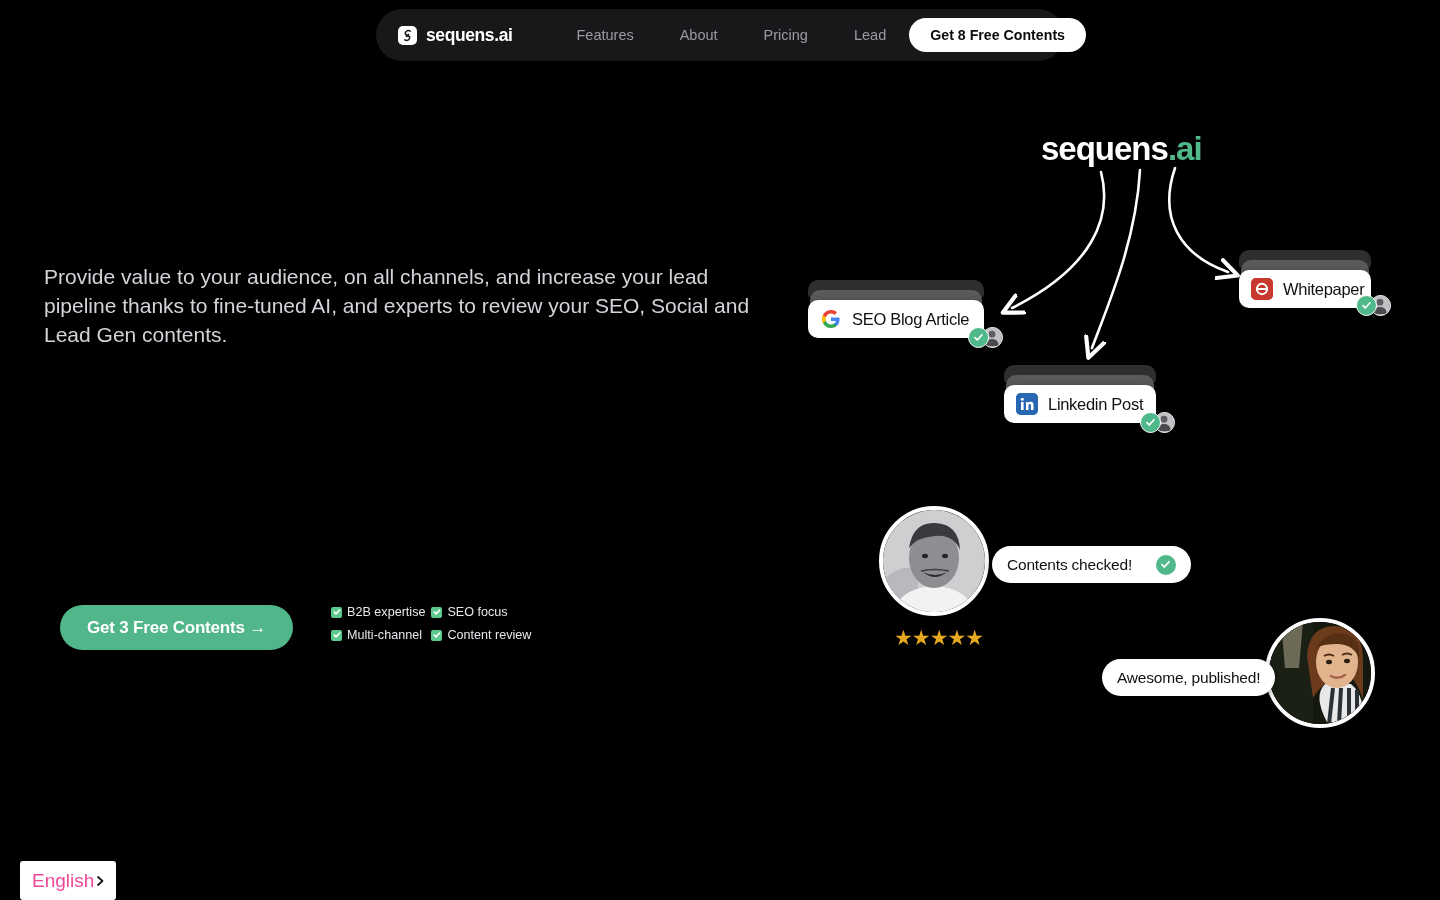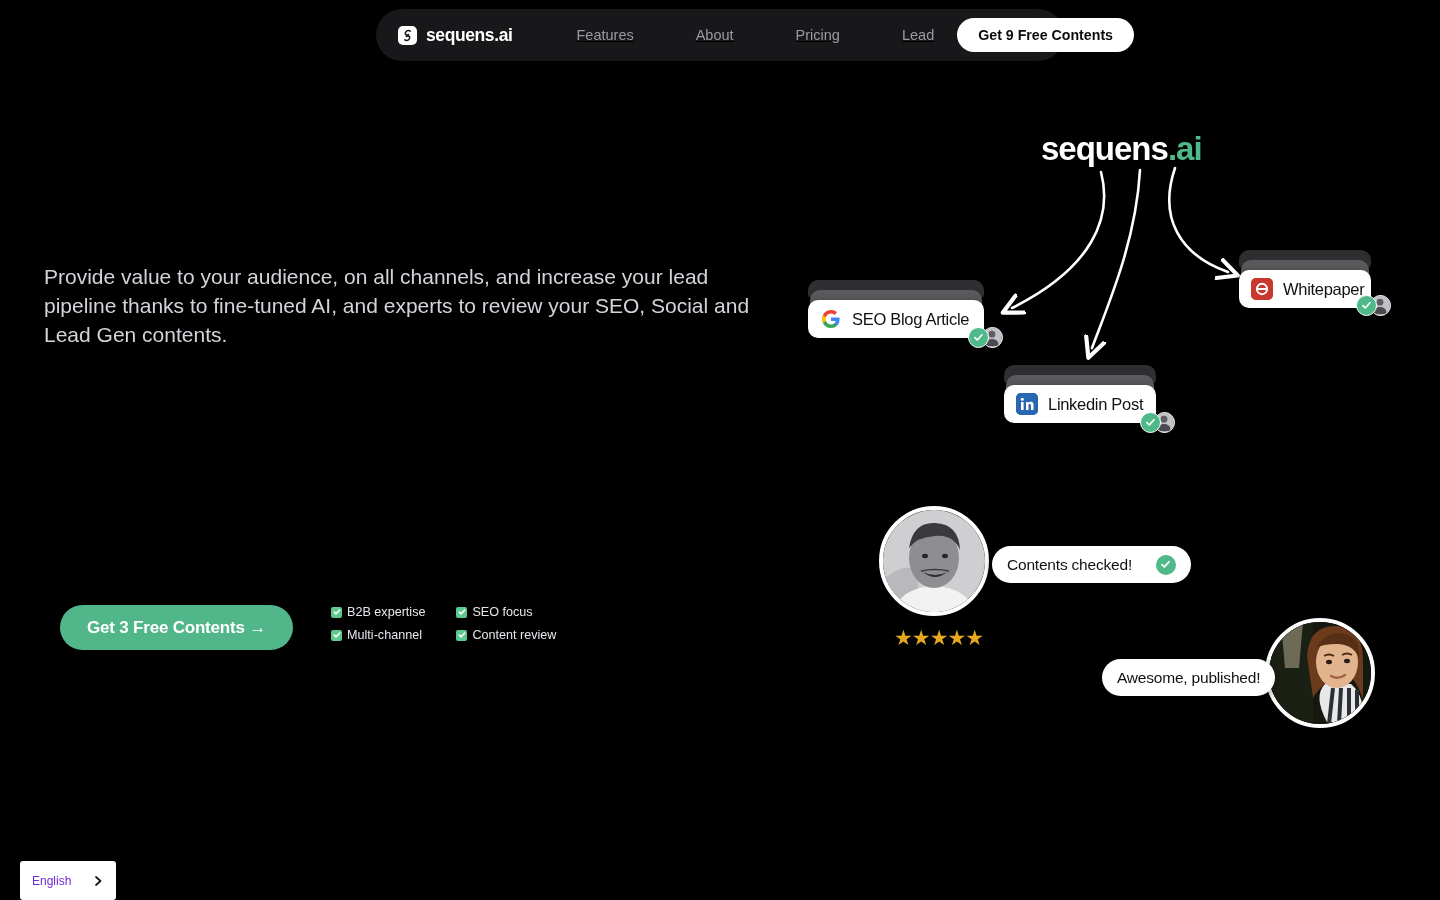"Features" .nav { gap: 16px -> 0; text-decoration: underline -> none }
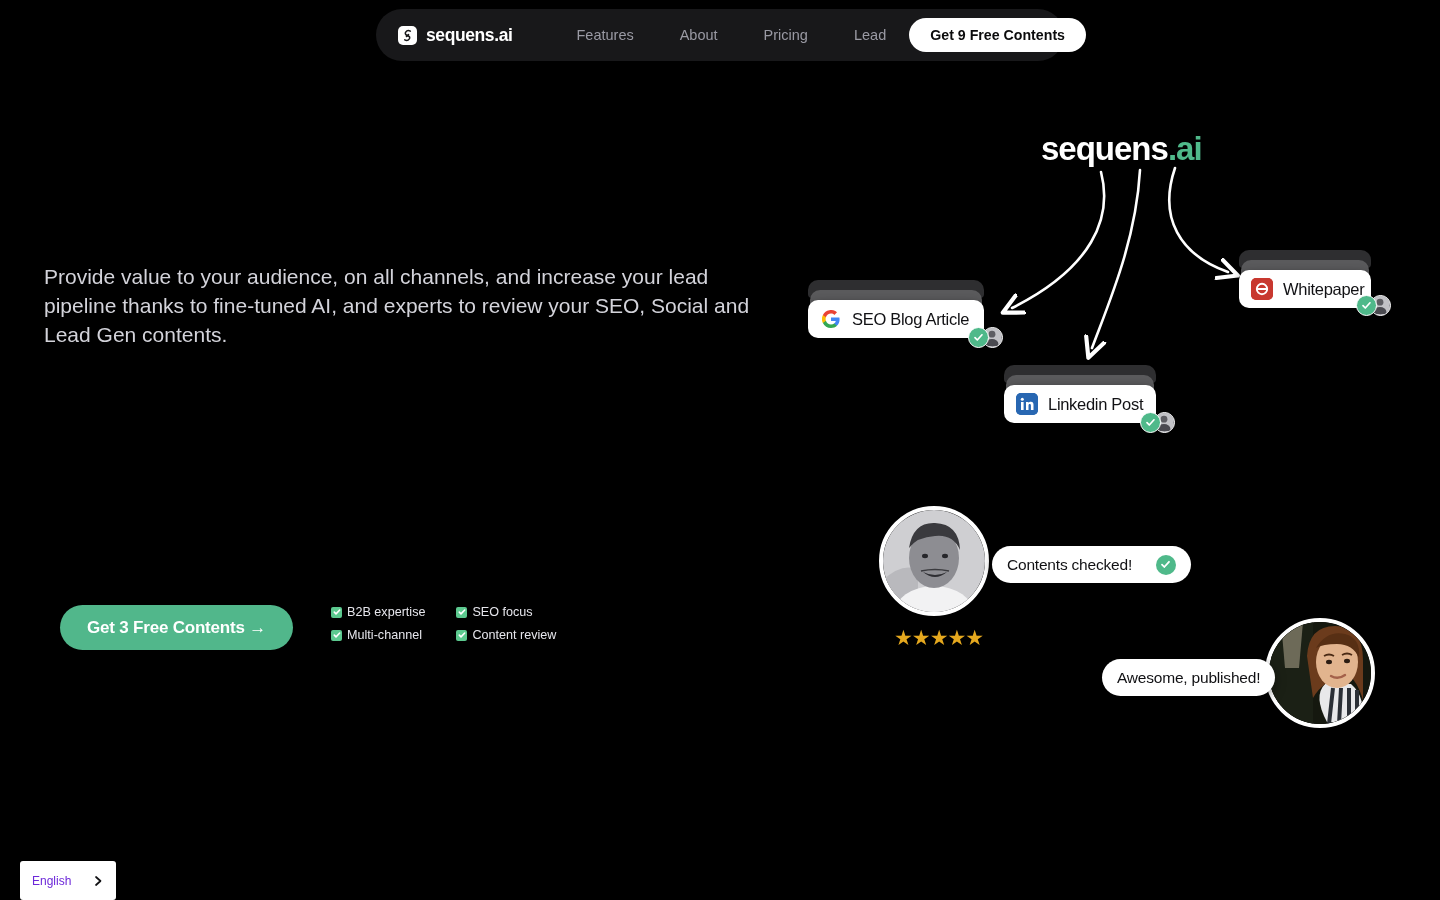"Get 9 Free Contents" button.header-cta { text: 9 -> 8 }
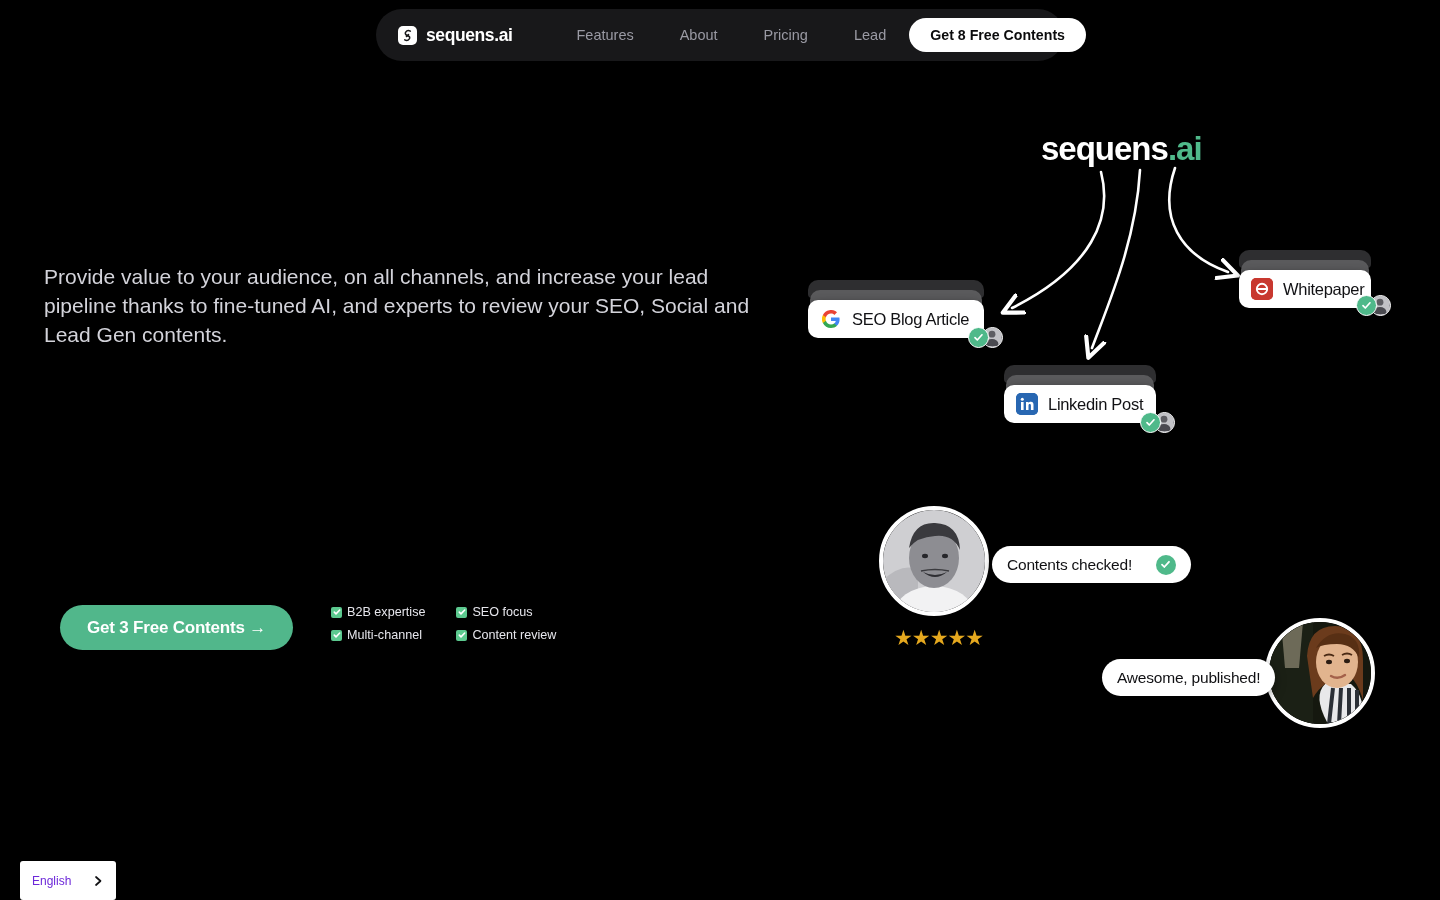"B2B expertise" .checklist { gap: 9px 31px -> 9px 6px }
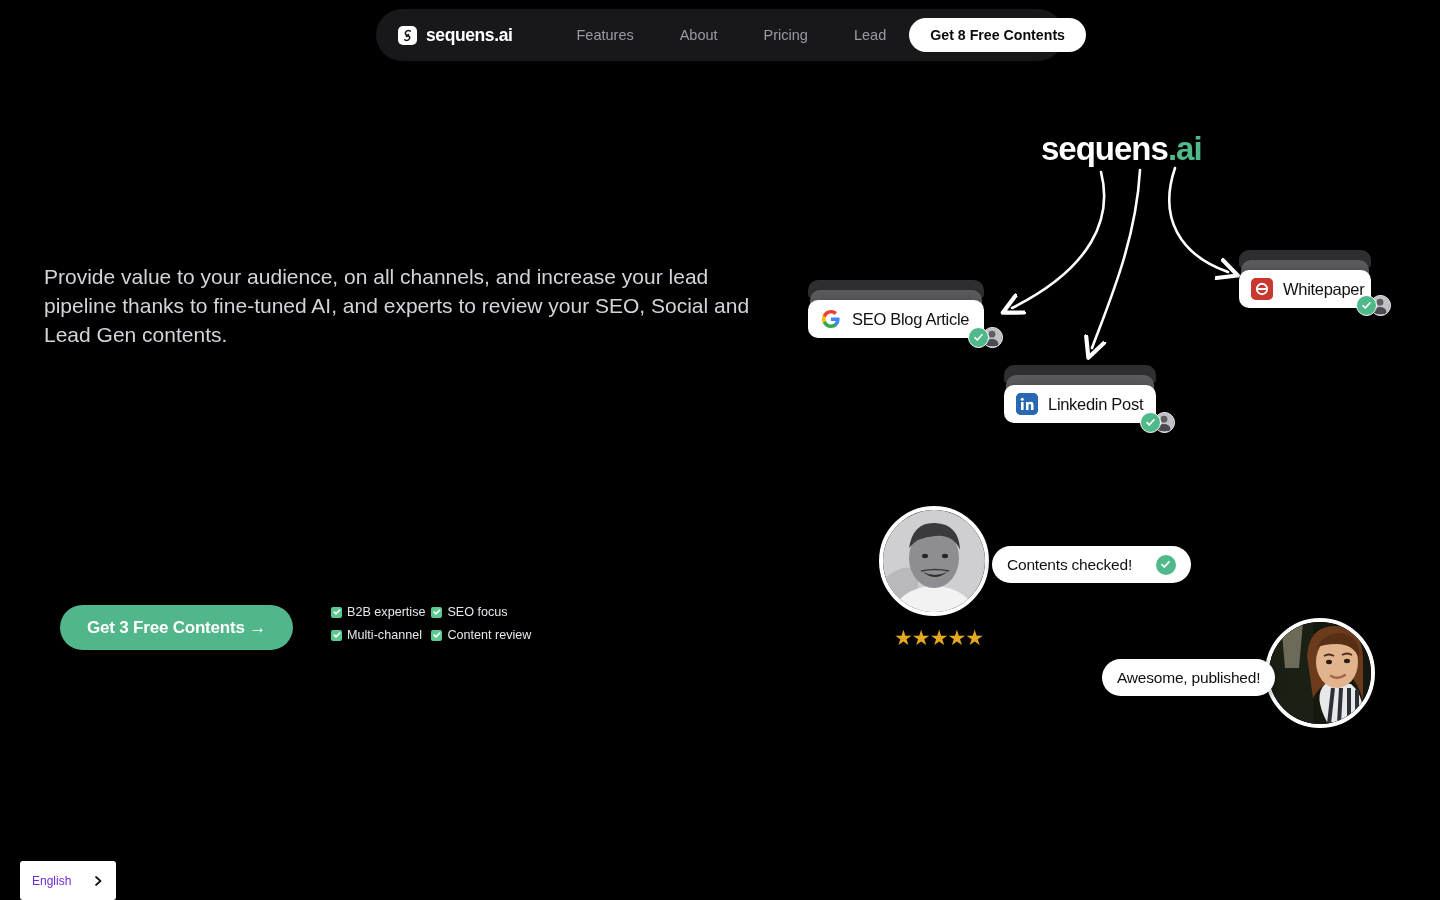"English" .lang .ltext { color: #6d28d9 -> #ec4899; font-size: 12px -> 19px }
